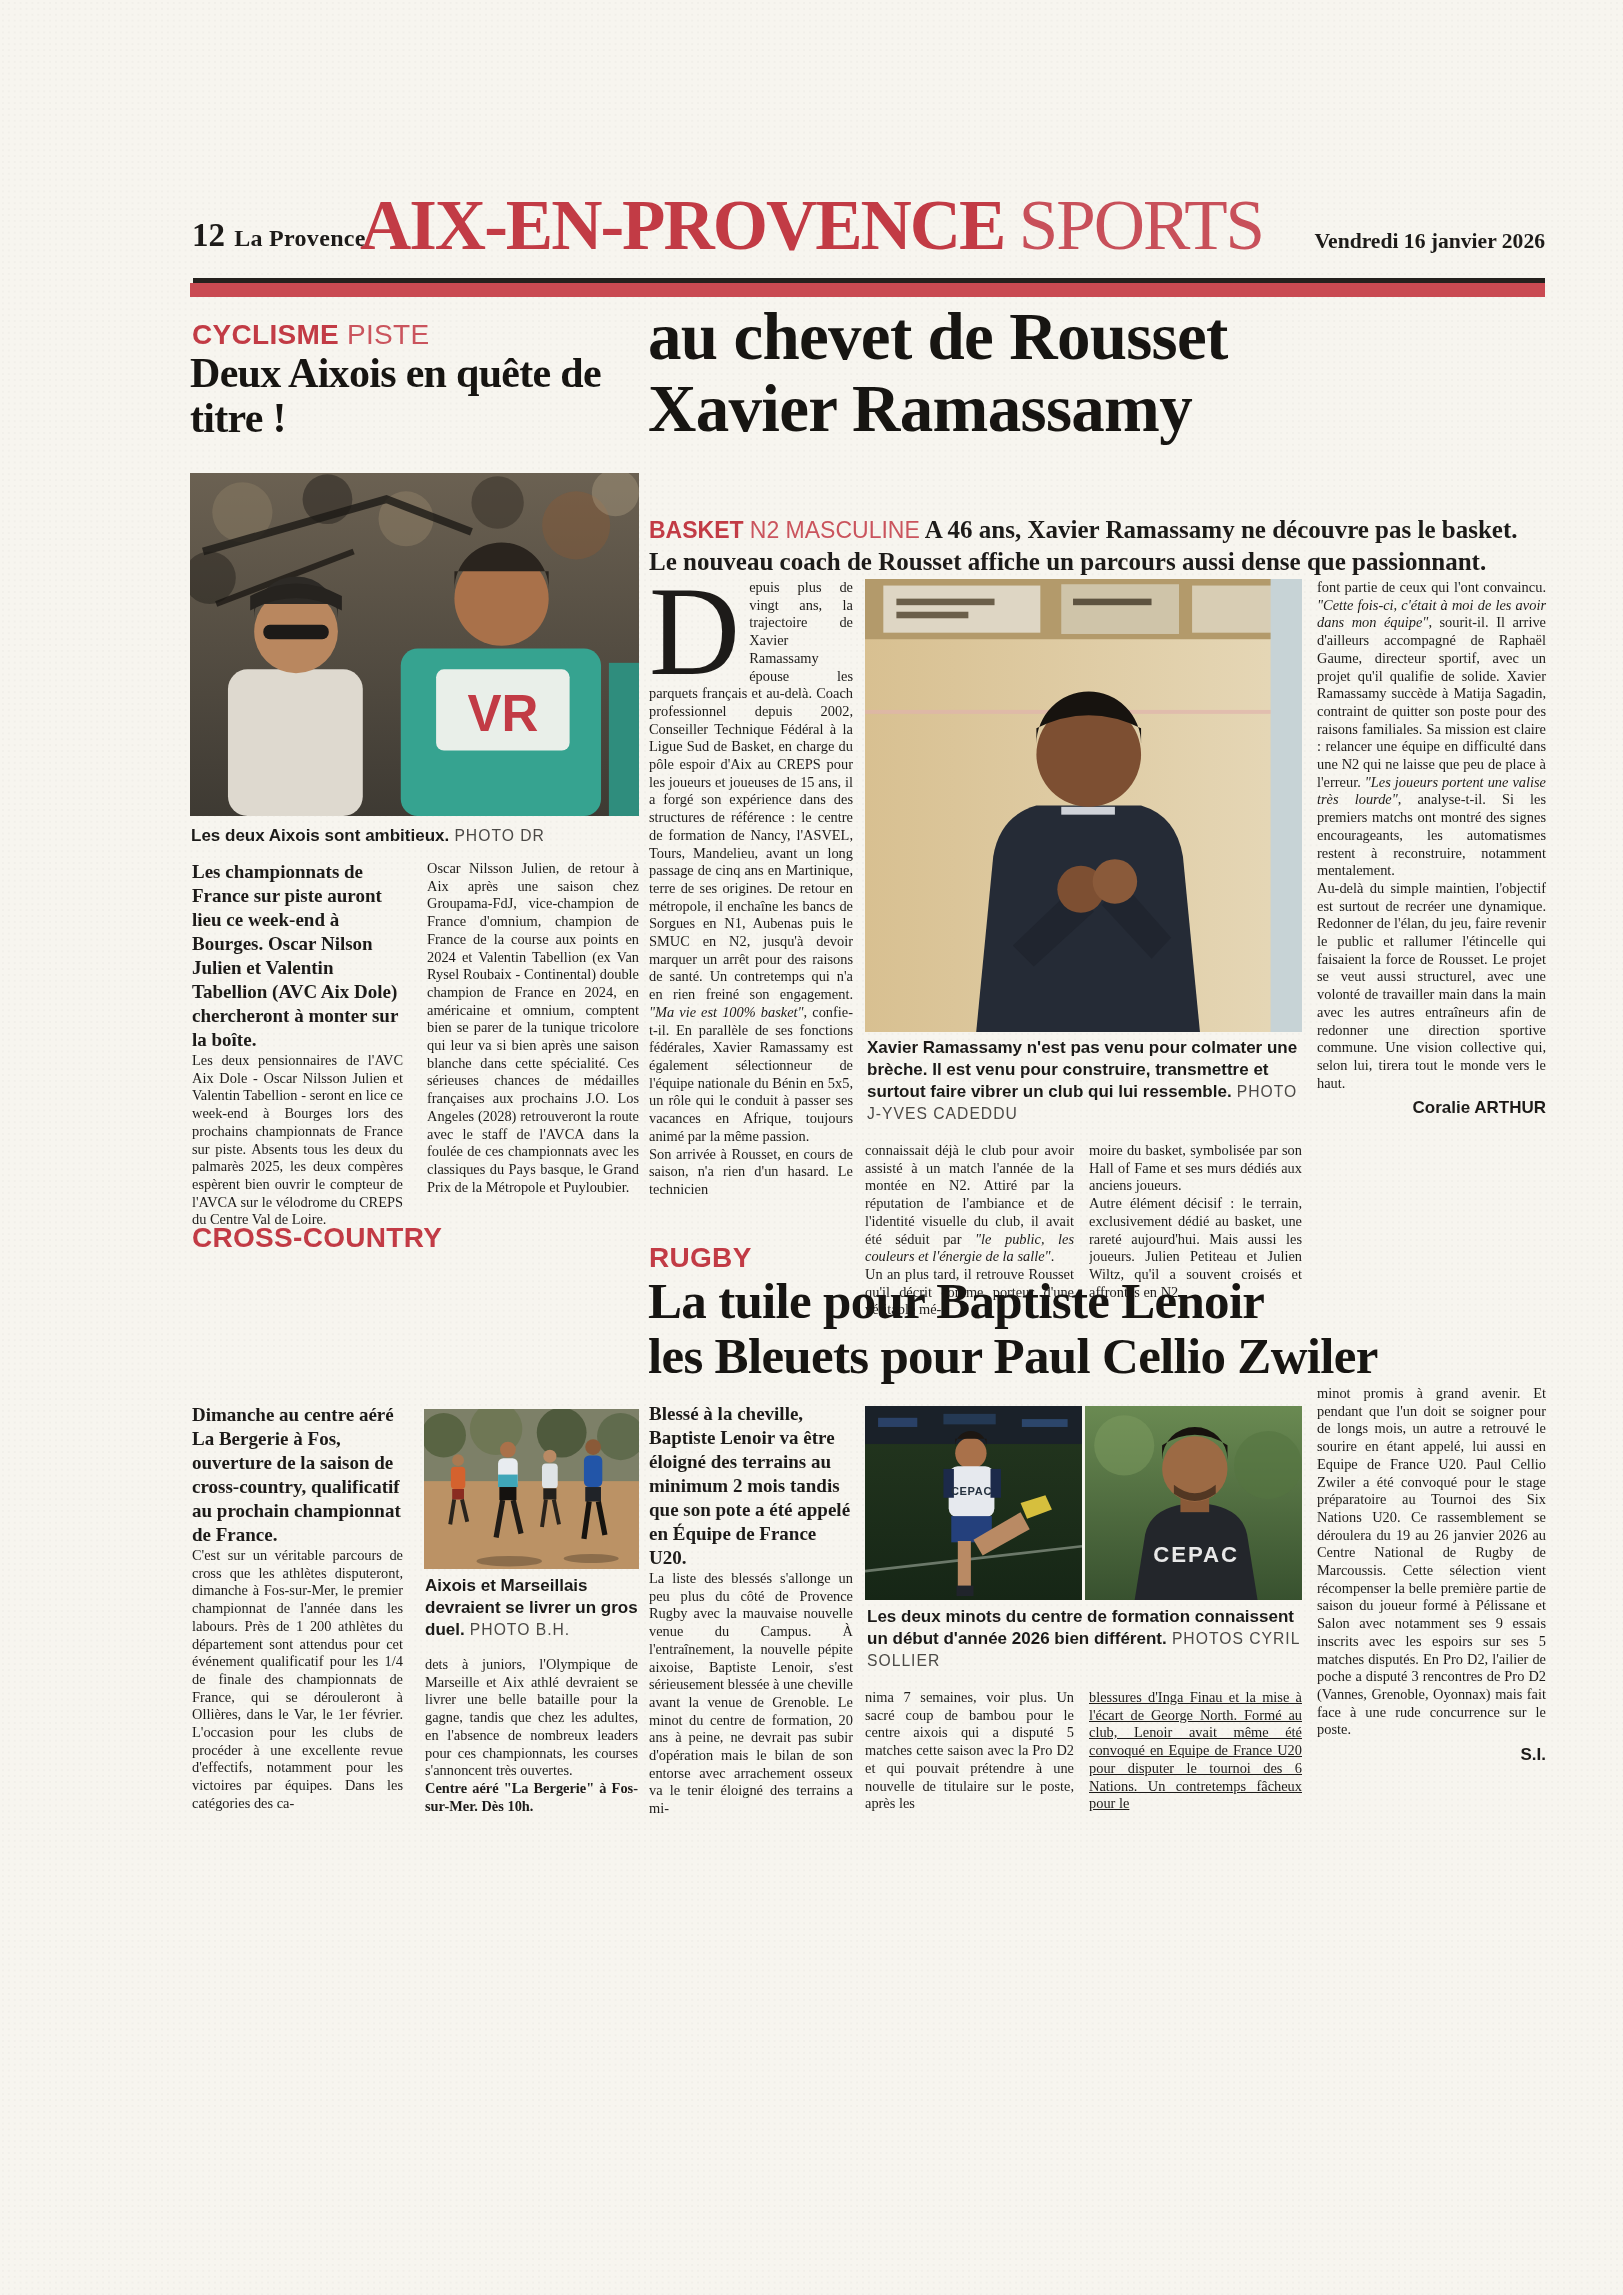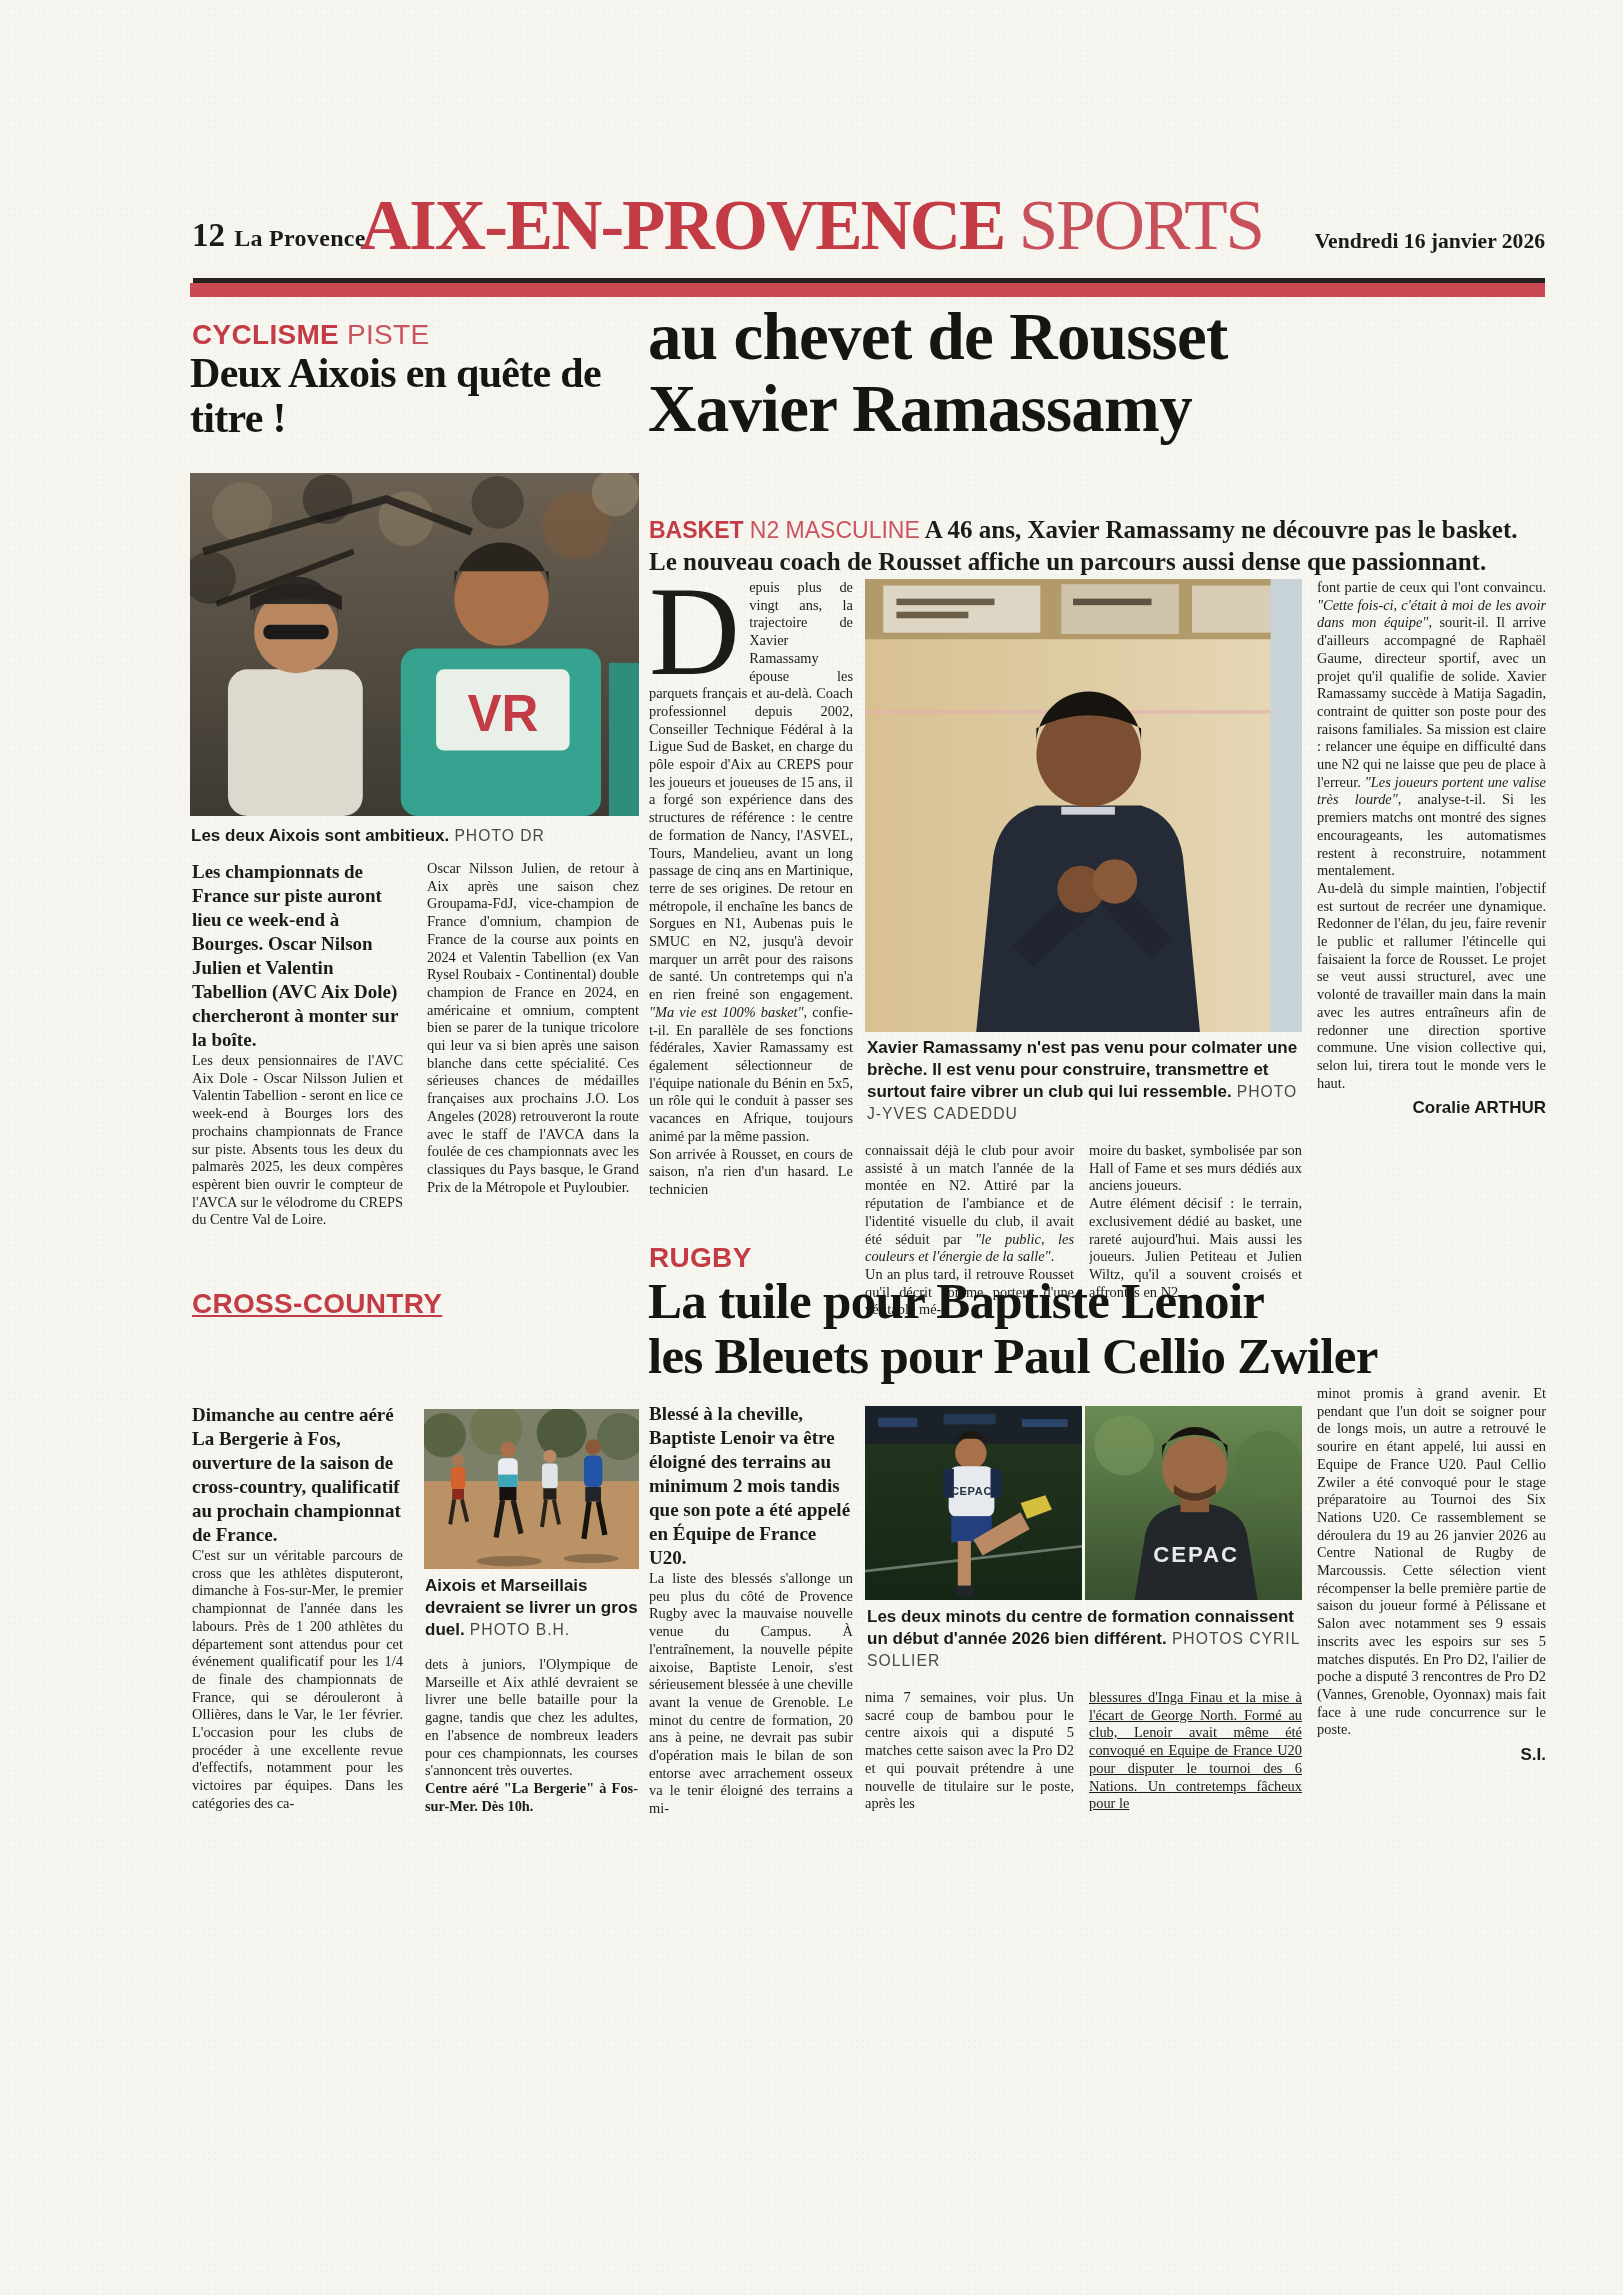"CROSS-COUNTRY" #cr-kicker { text-decoration: underline -> none; top: 1288px -> 1222px }
